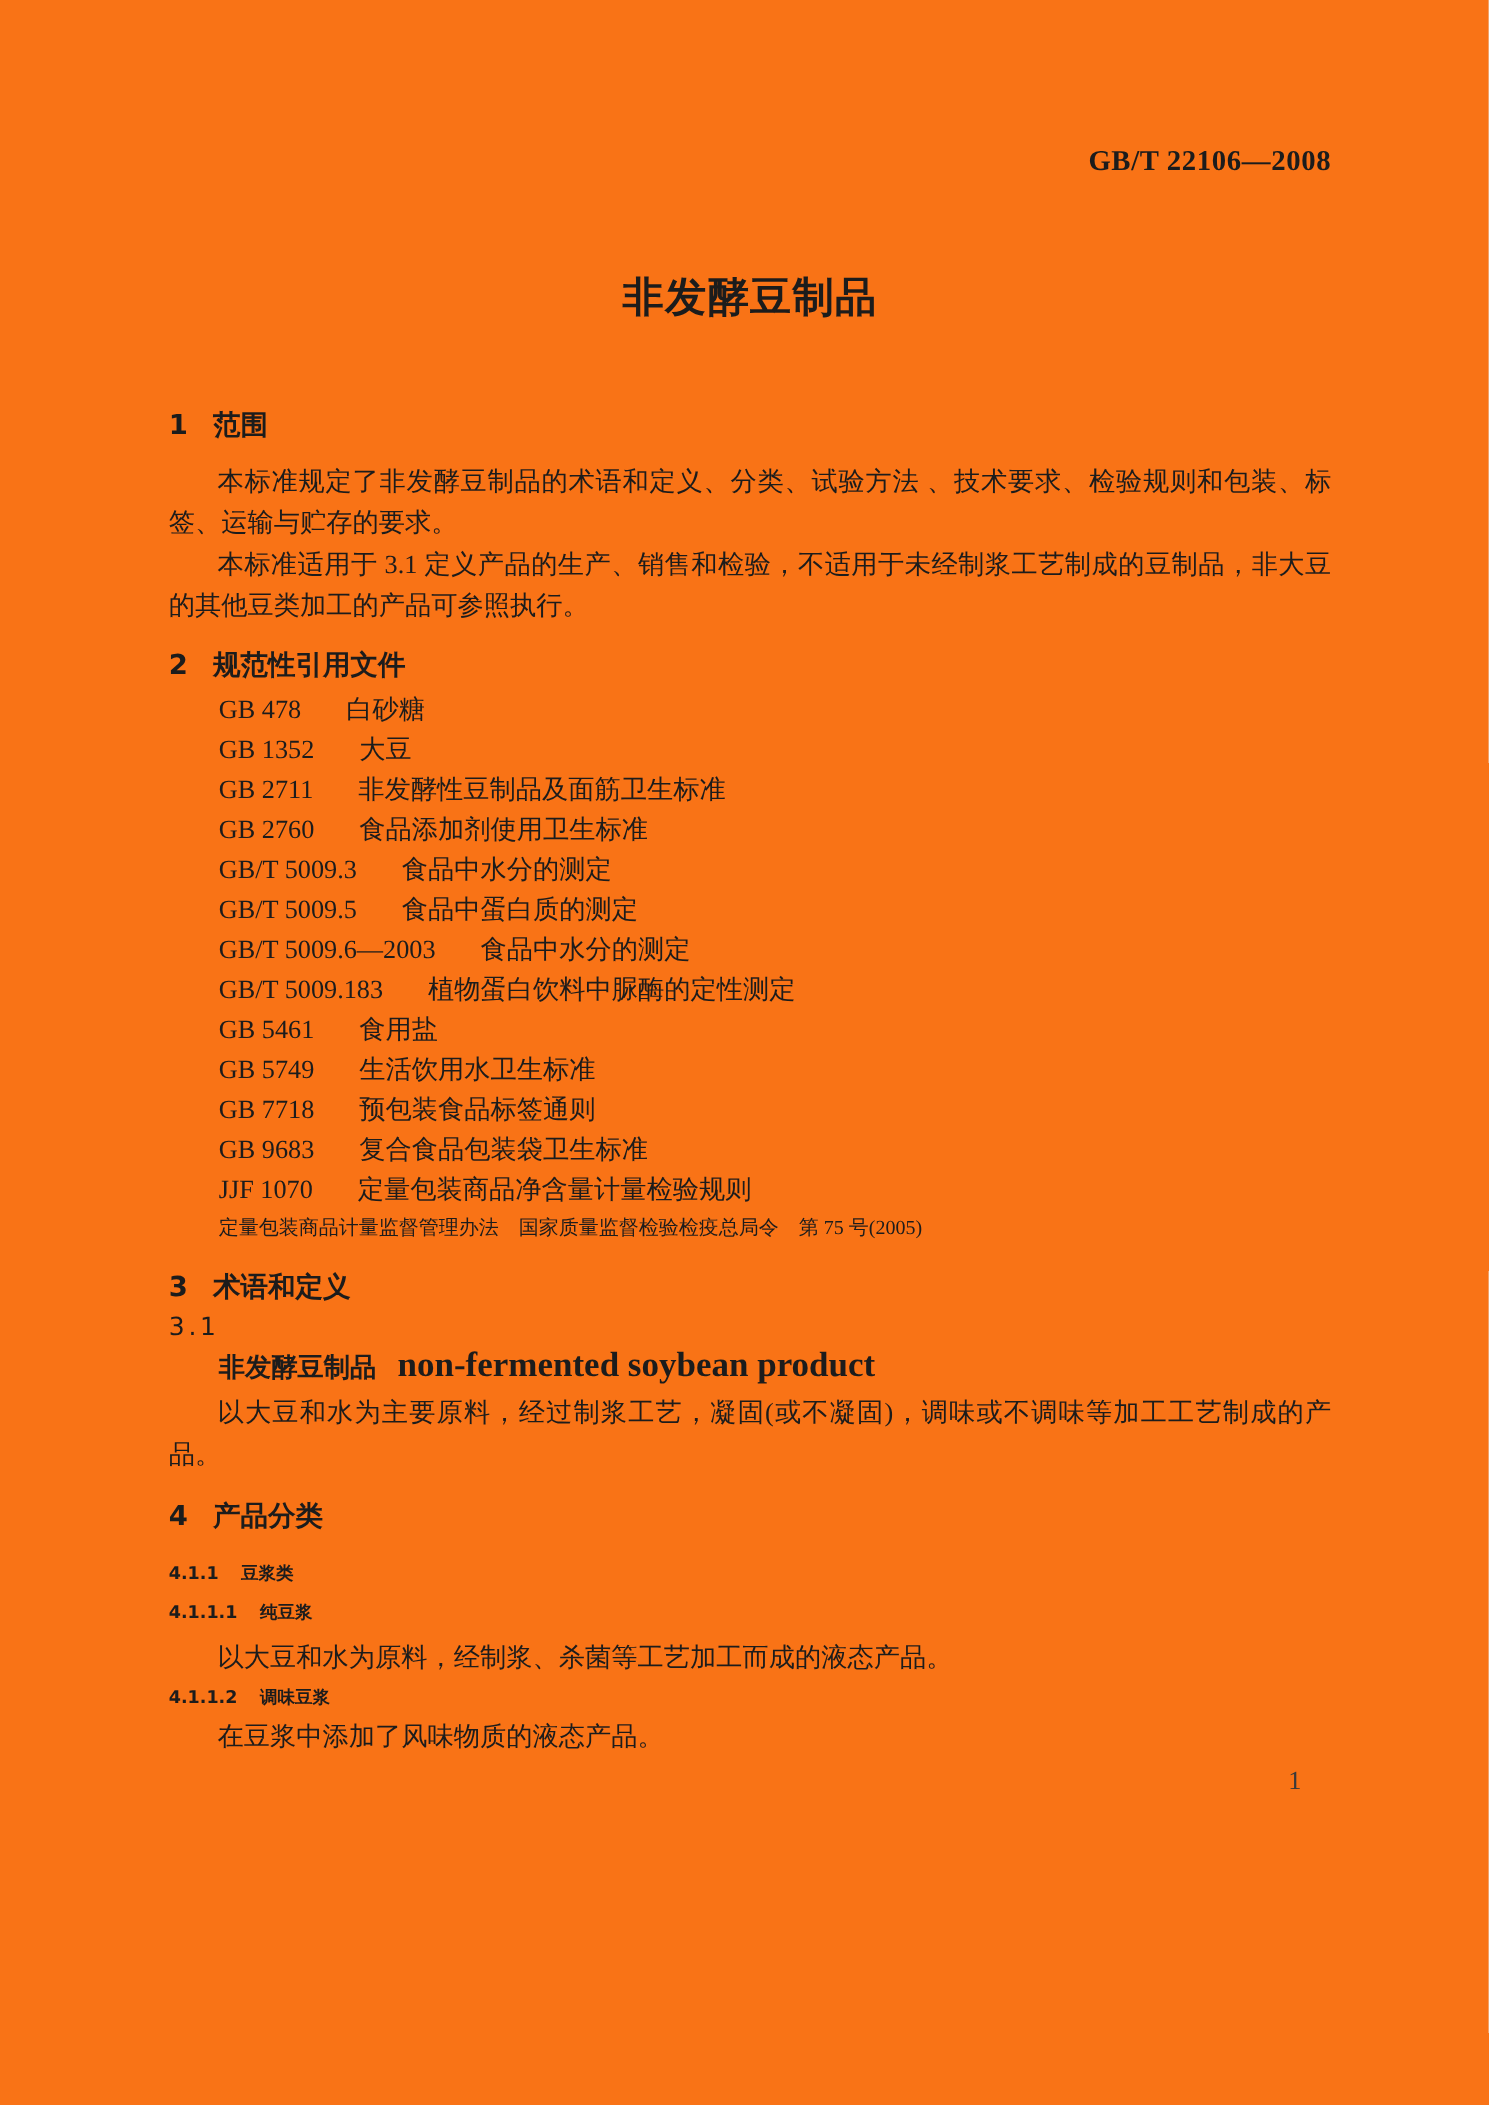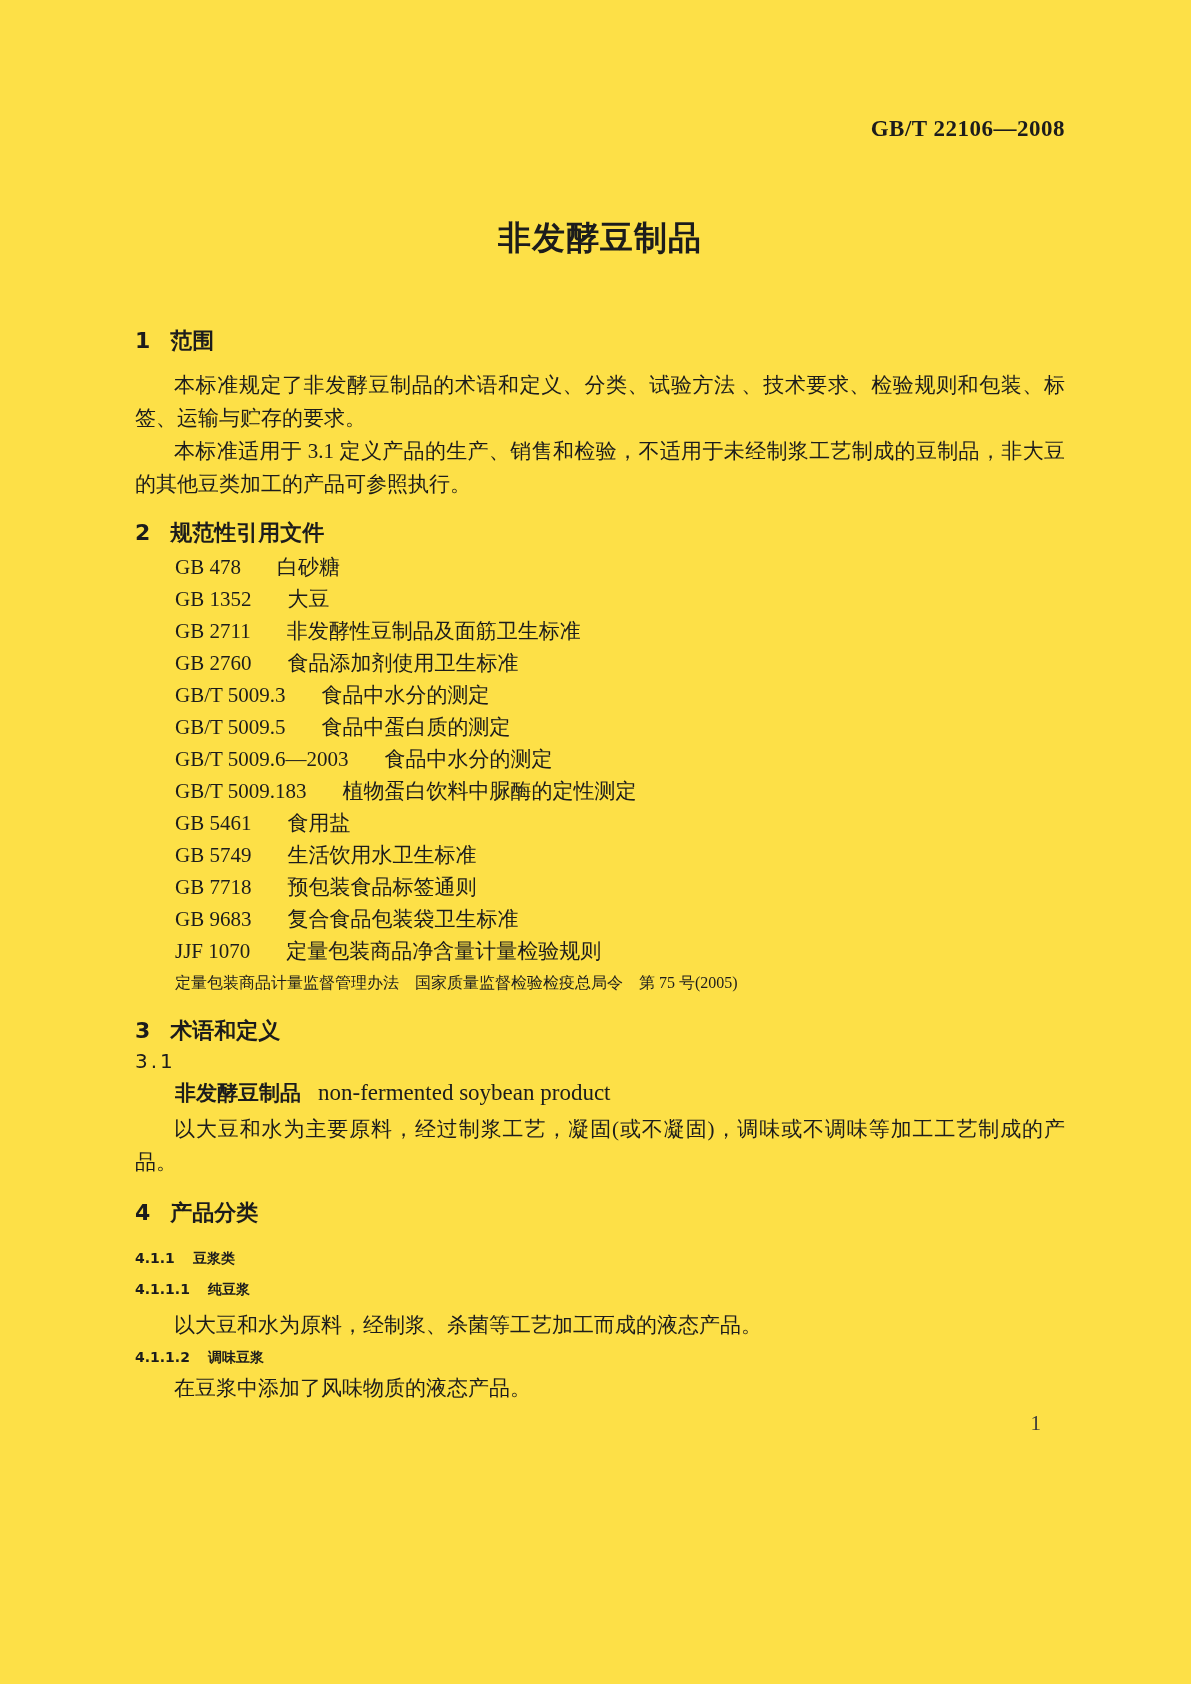"GB/T 22106—2008" .page { background: #fde047 -> #f97316 }
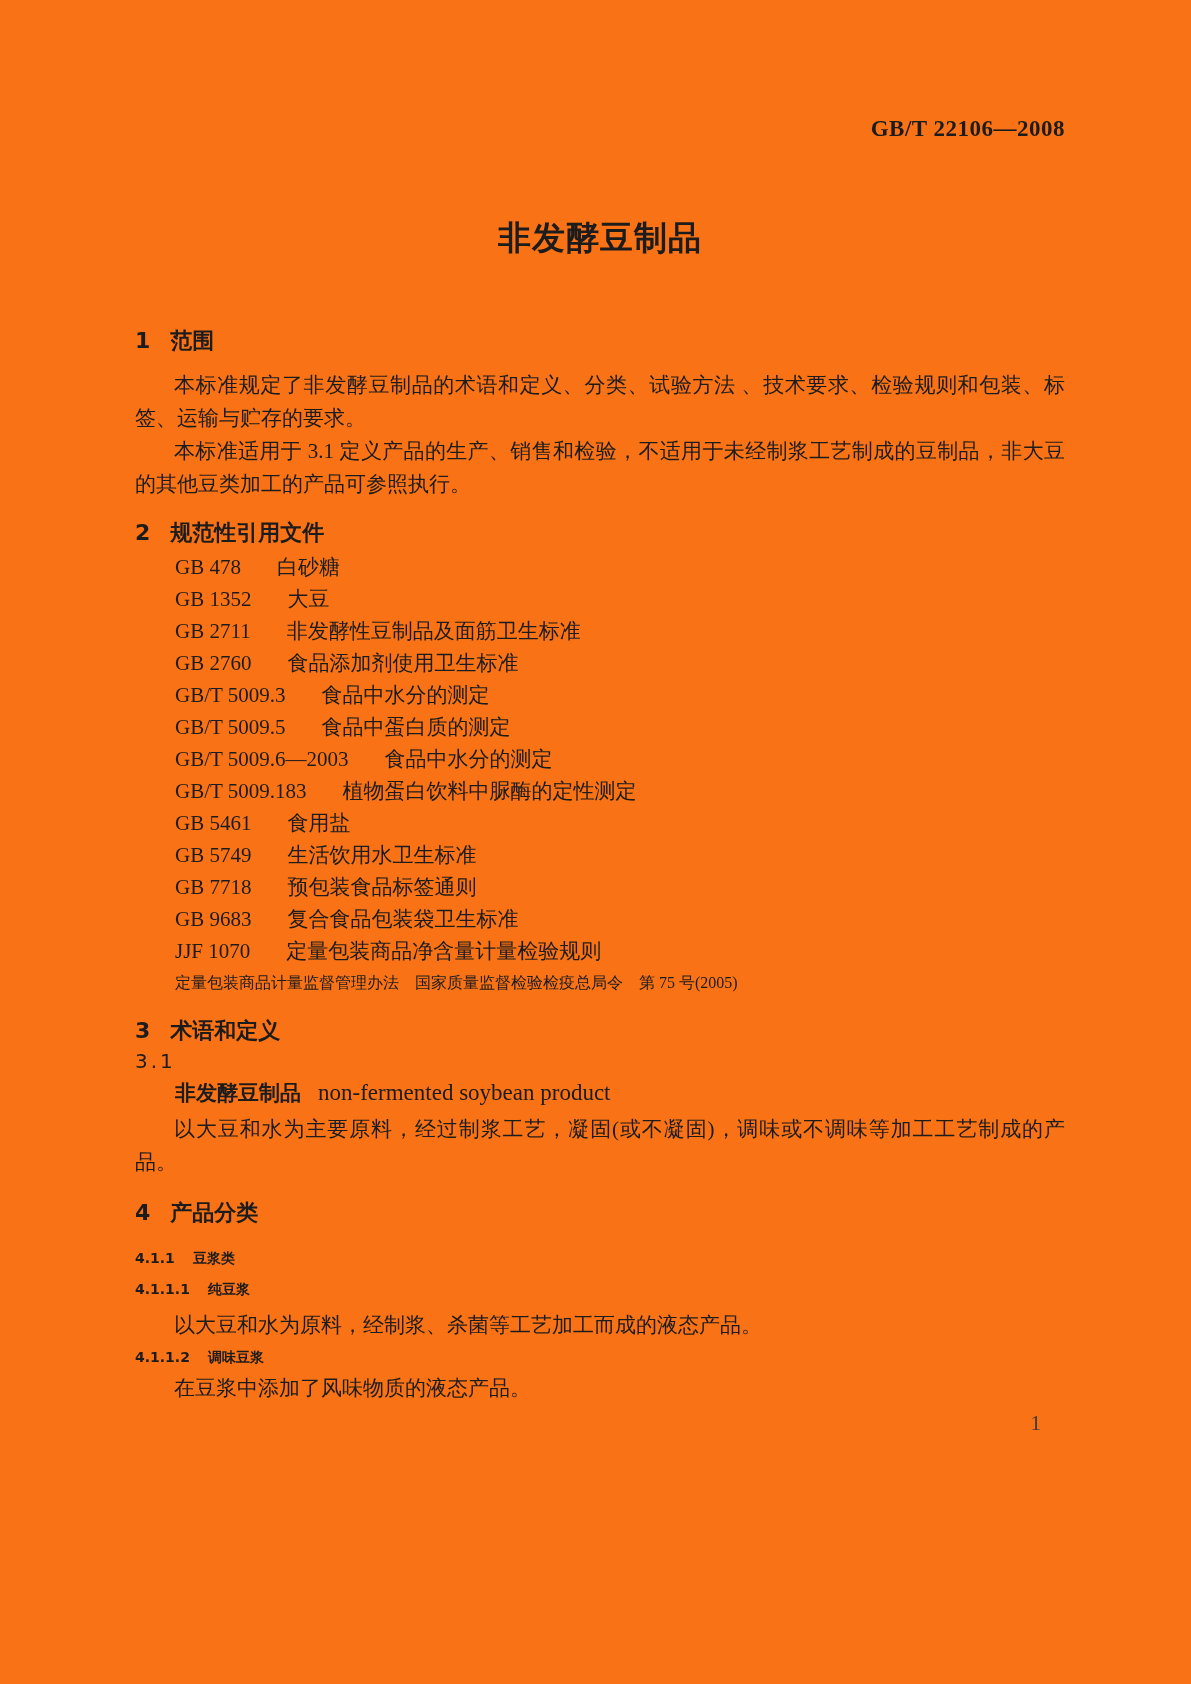"non-fermented soybean product" .term-en { font-size: 23px -> 28px; font-weight: 400 -> 700 }
